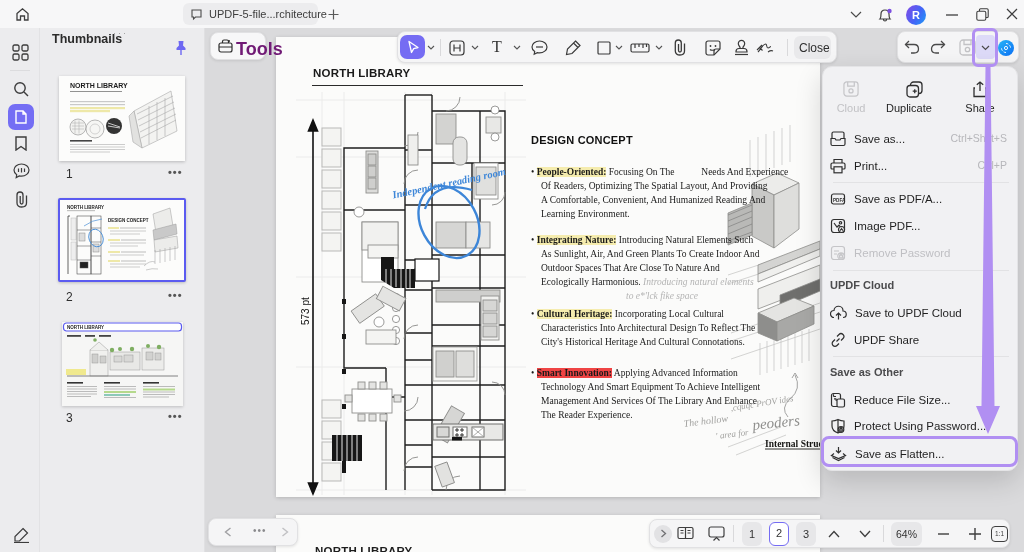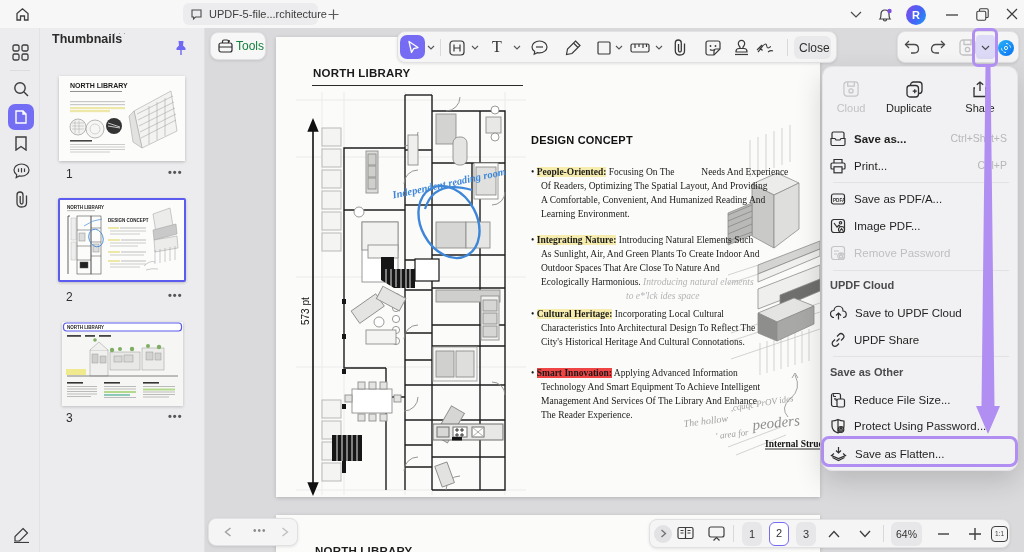"Tools" div.abs { color: #15803d -> #701a75; font-size: 12px -> 18px; font-weight: normal -> bold }
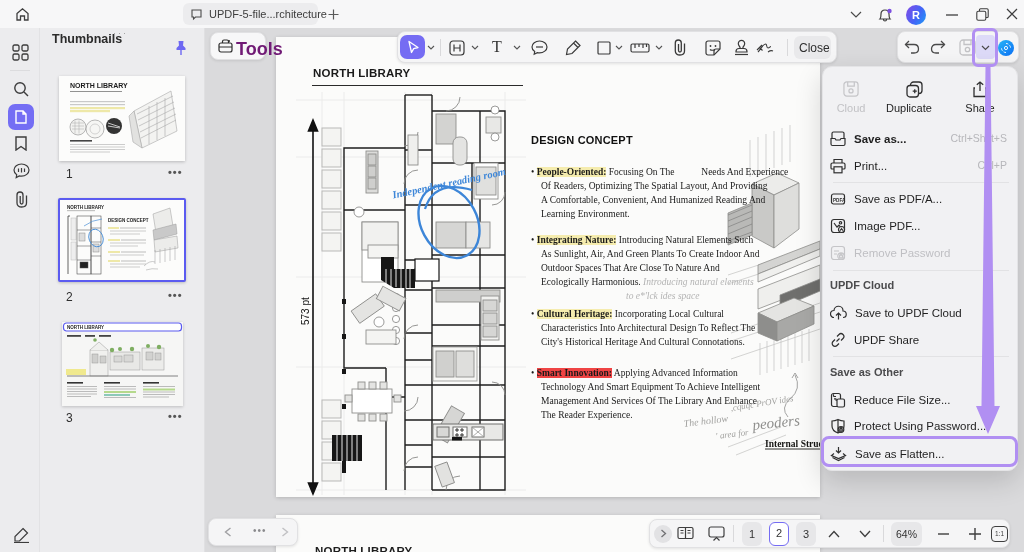"Save as..." div.mi { font-weight: bold -> none }
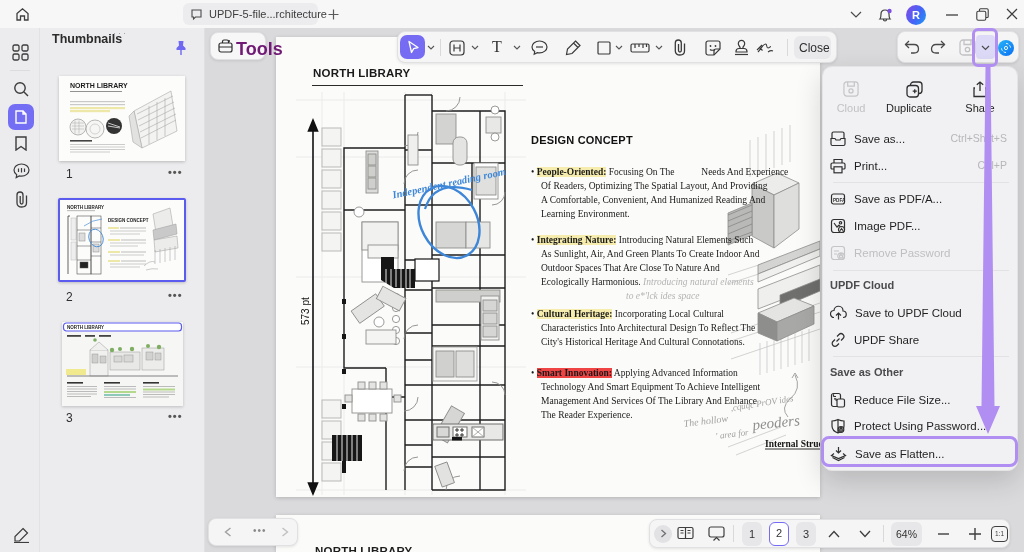"to e*'lck ides space" i { text: ides -> fike }
